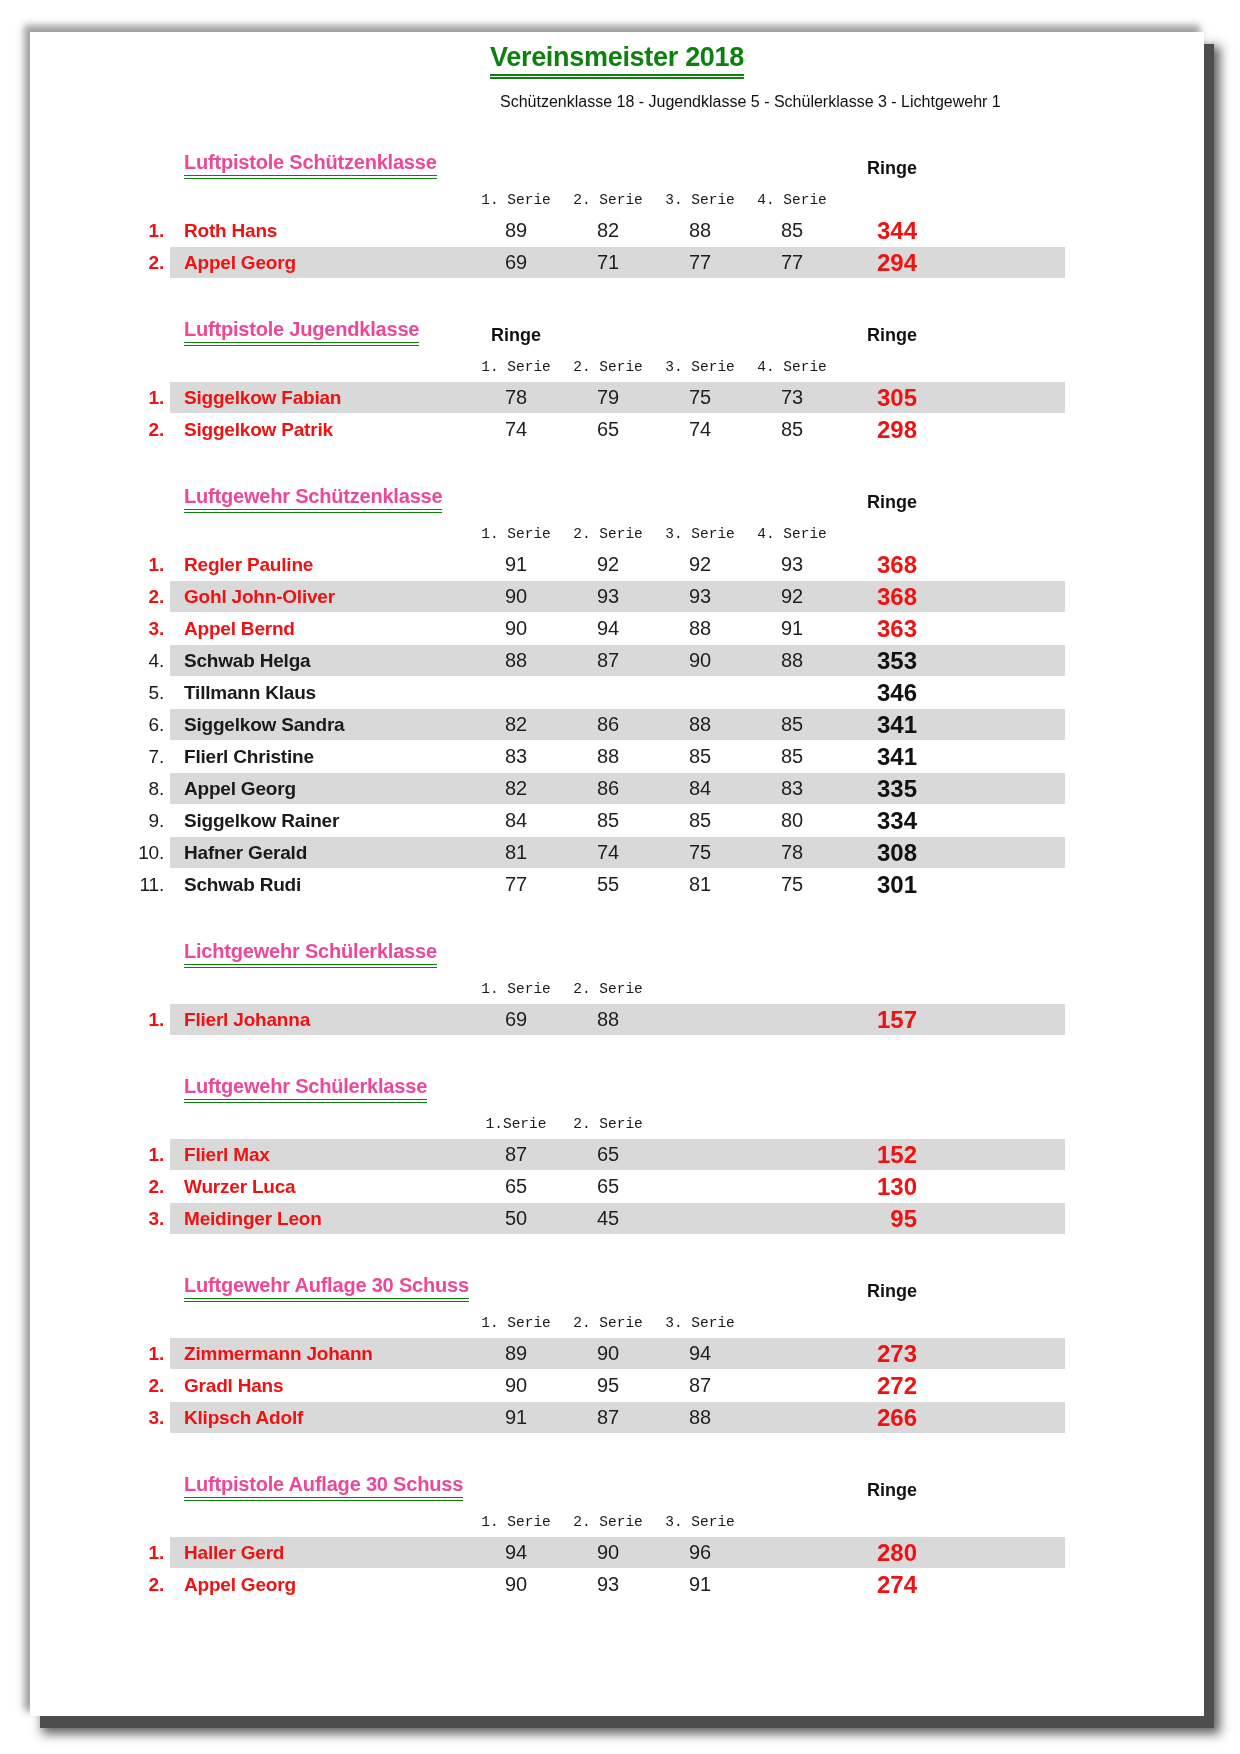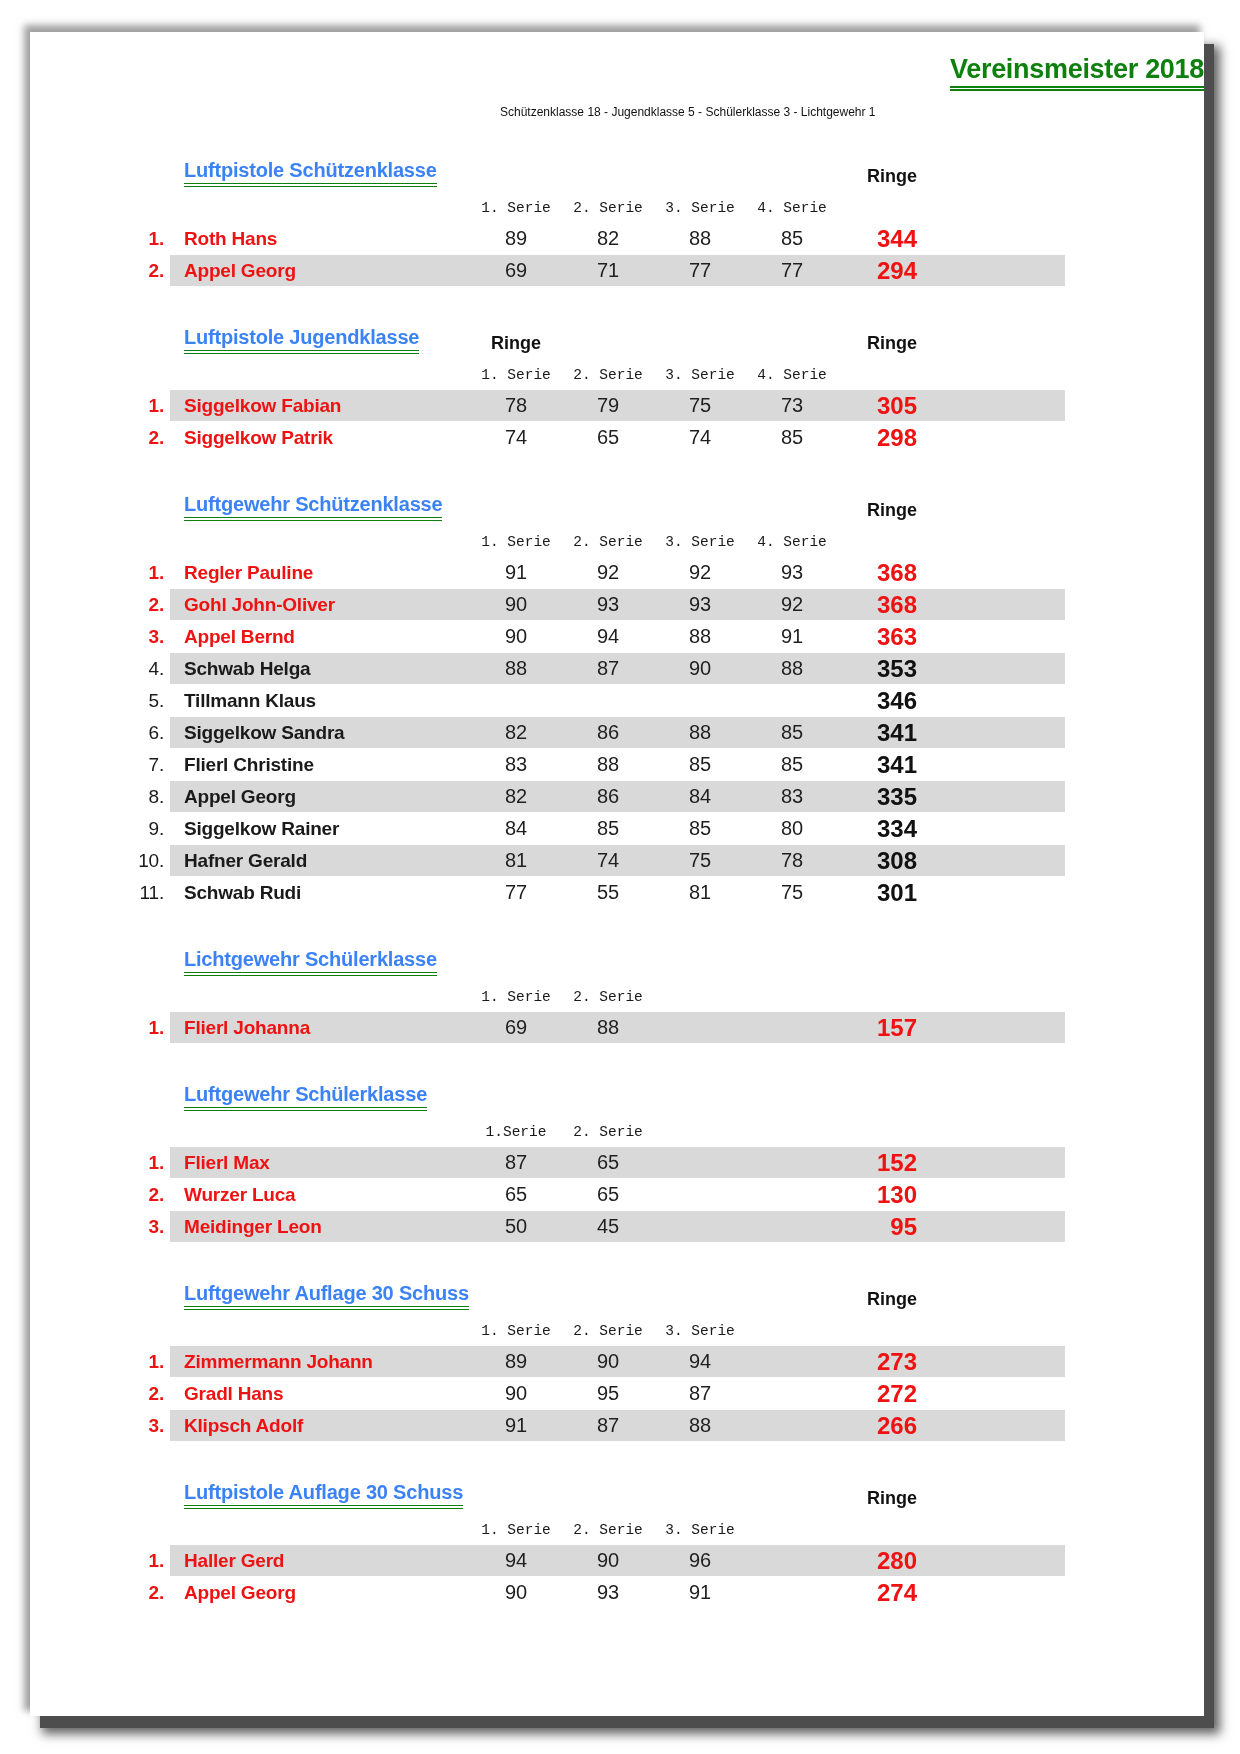"Vereinsmeister 2018" .doc-title-wrap { margin-top: 14px -> 2px; text-align: right -> center }
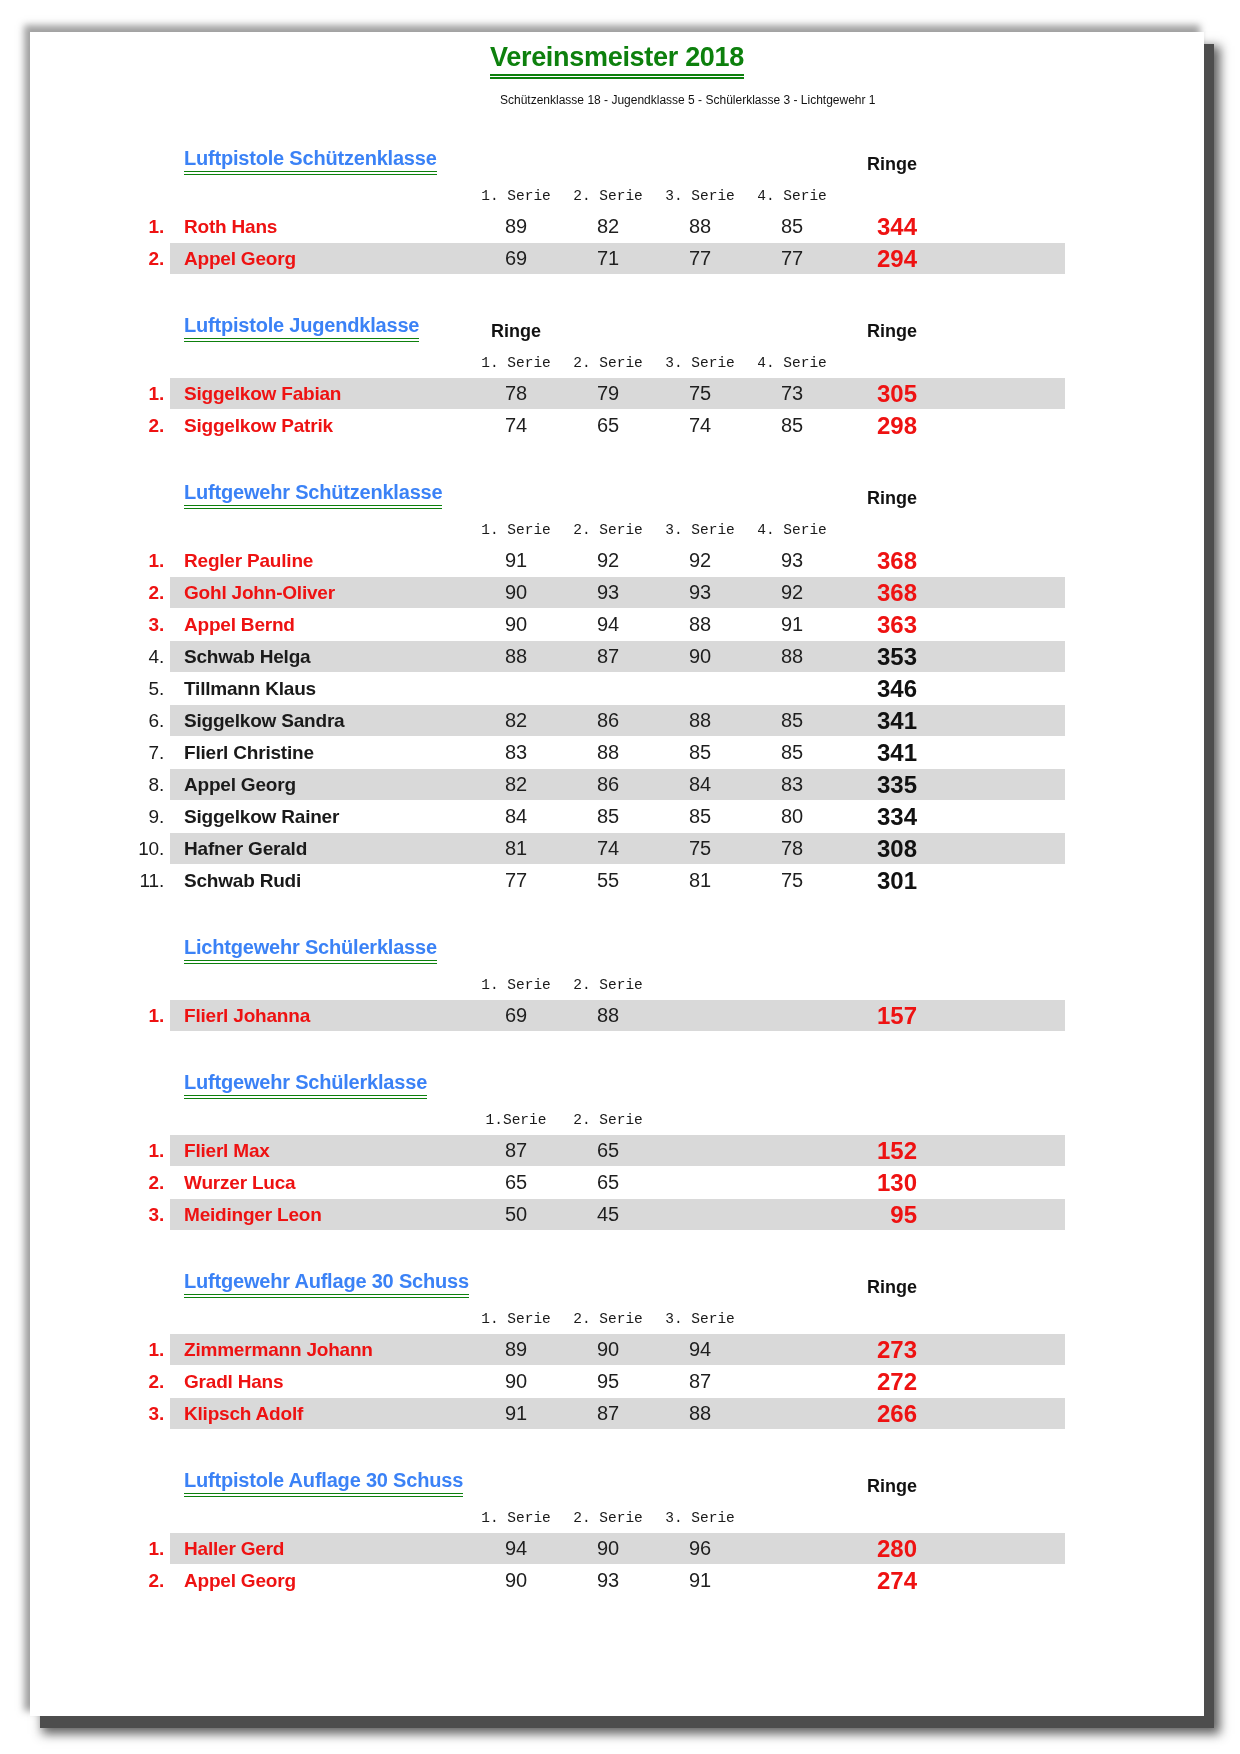"Schützenklasse 18 - Jugendklasse 5" .doc-subtitle { font-size: 12px -> 16px }
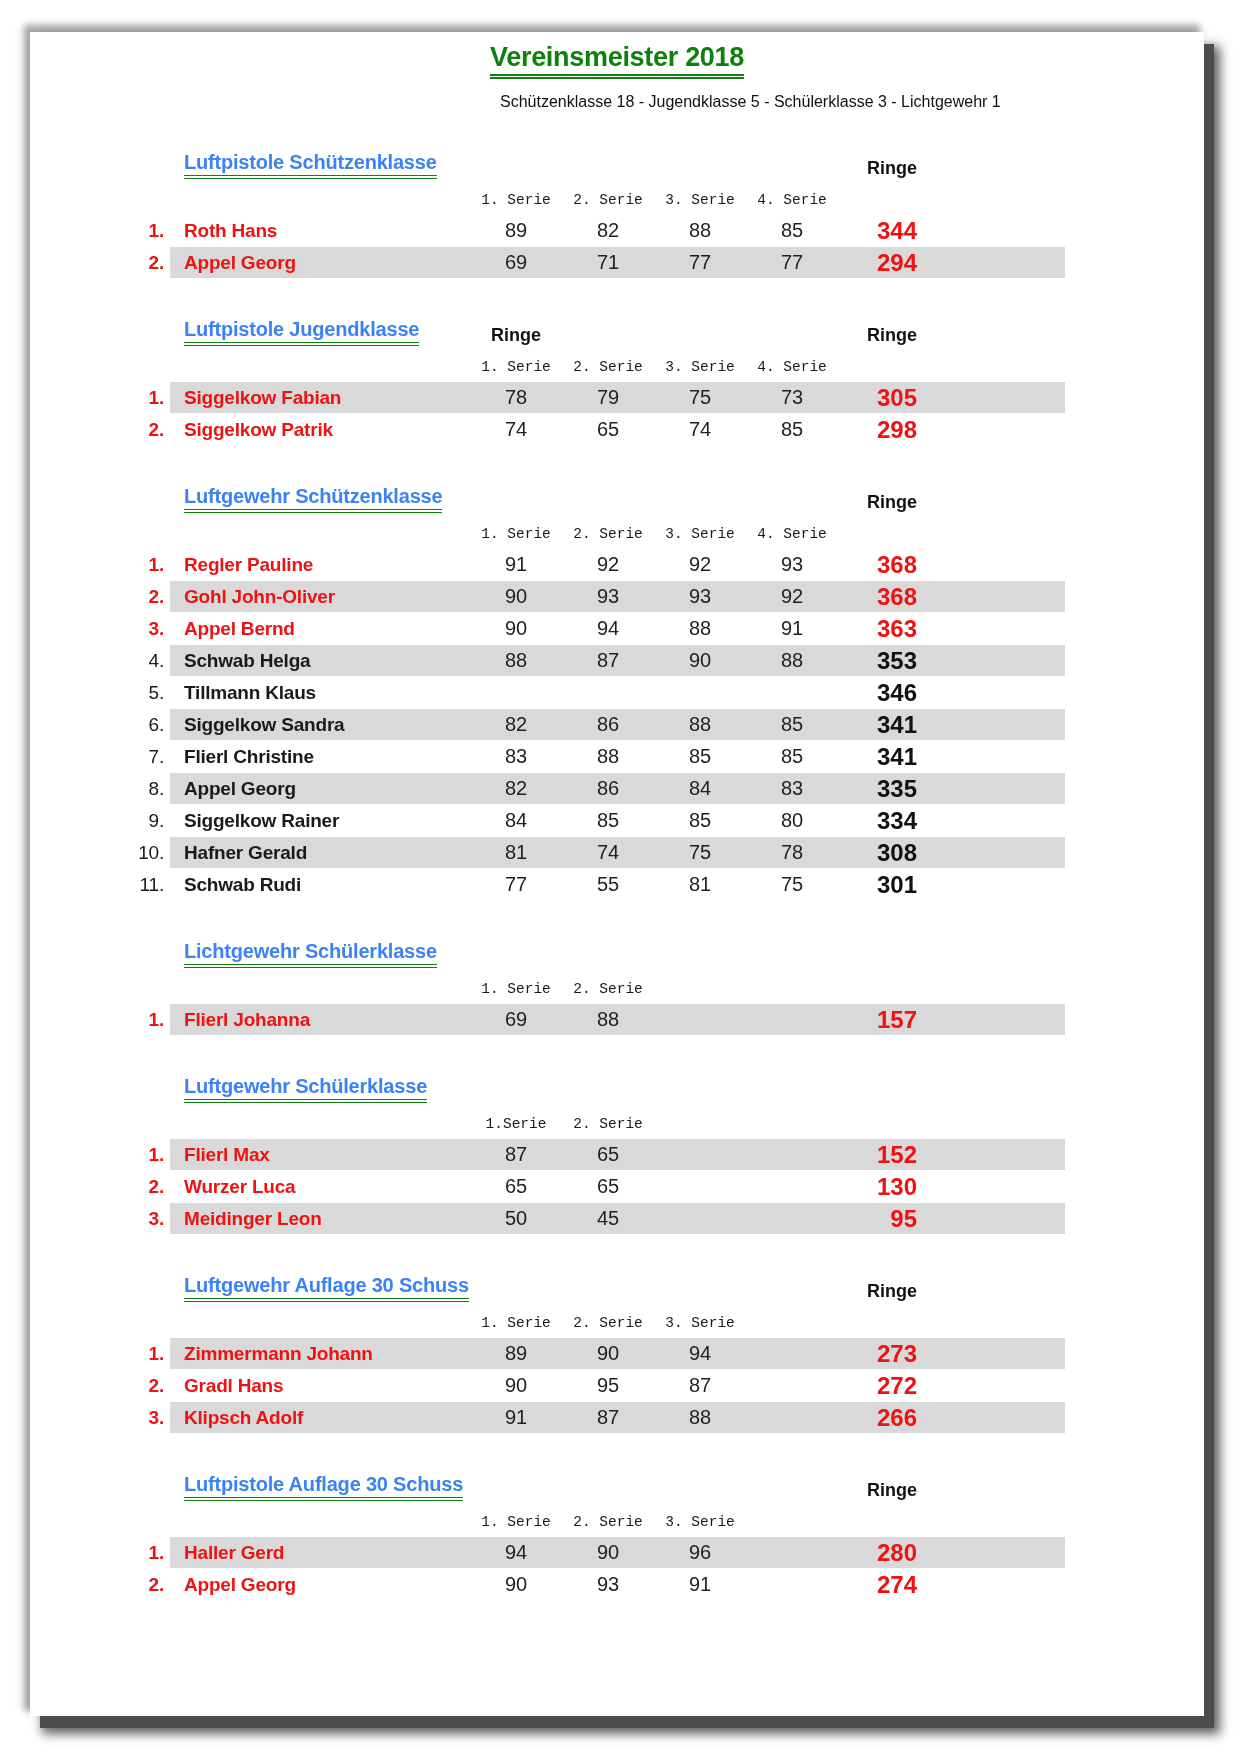"Luftpistole Schützenklasse" .sec-title { color: #3b82f6 -> #ec4899 }
